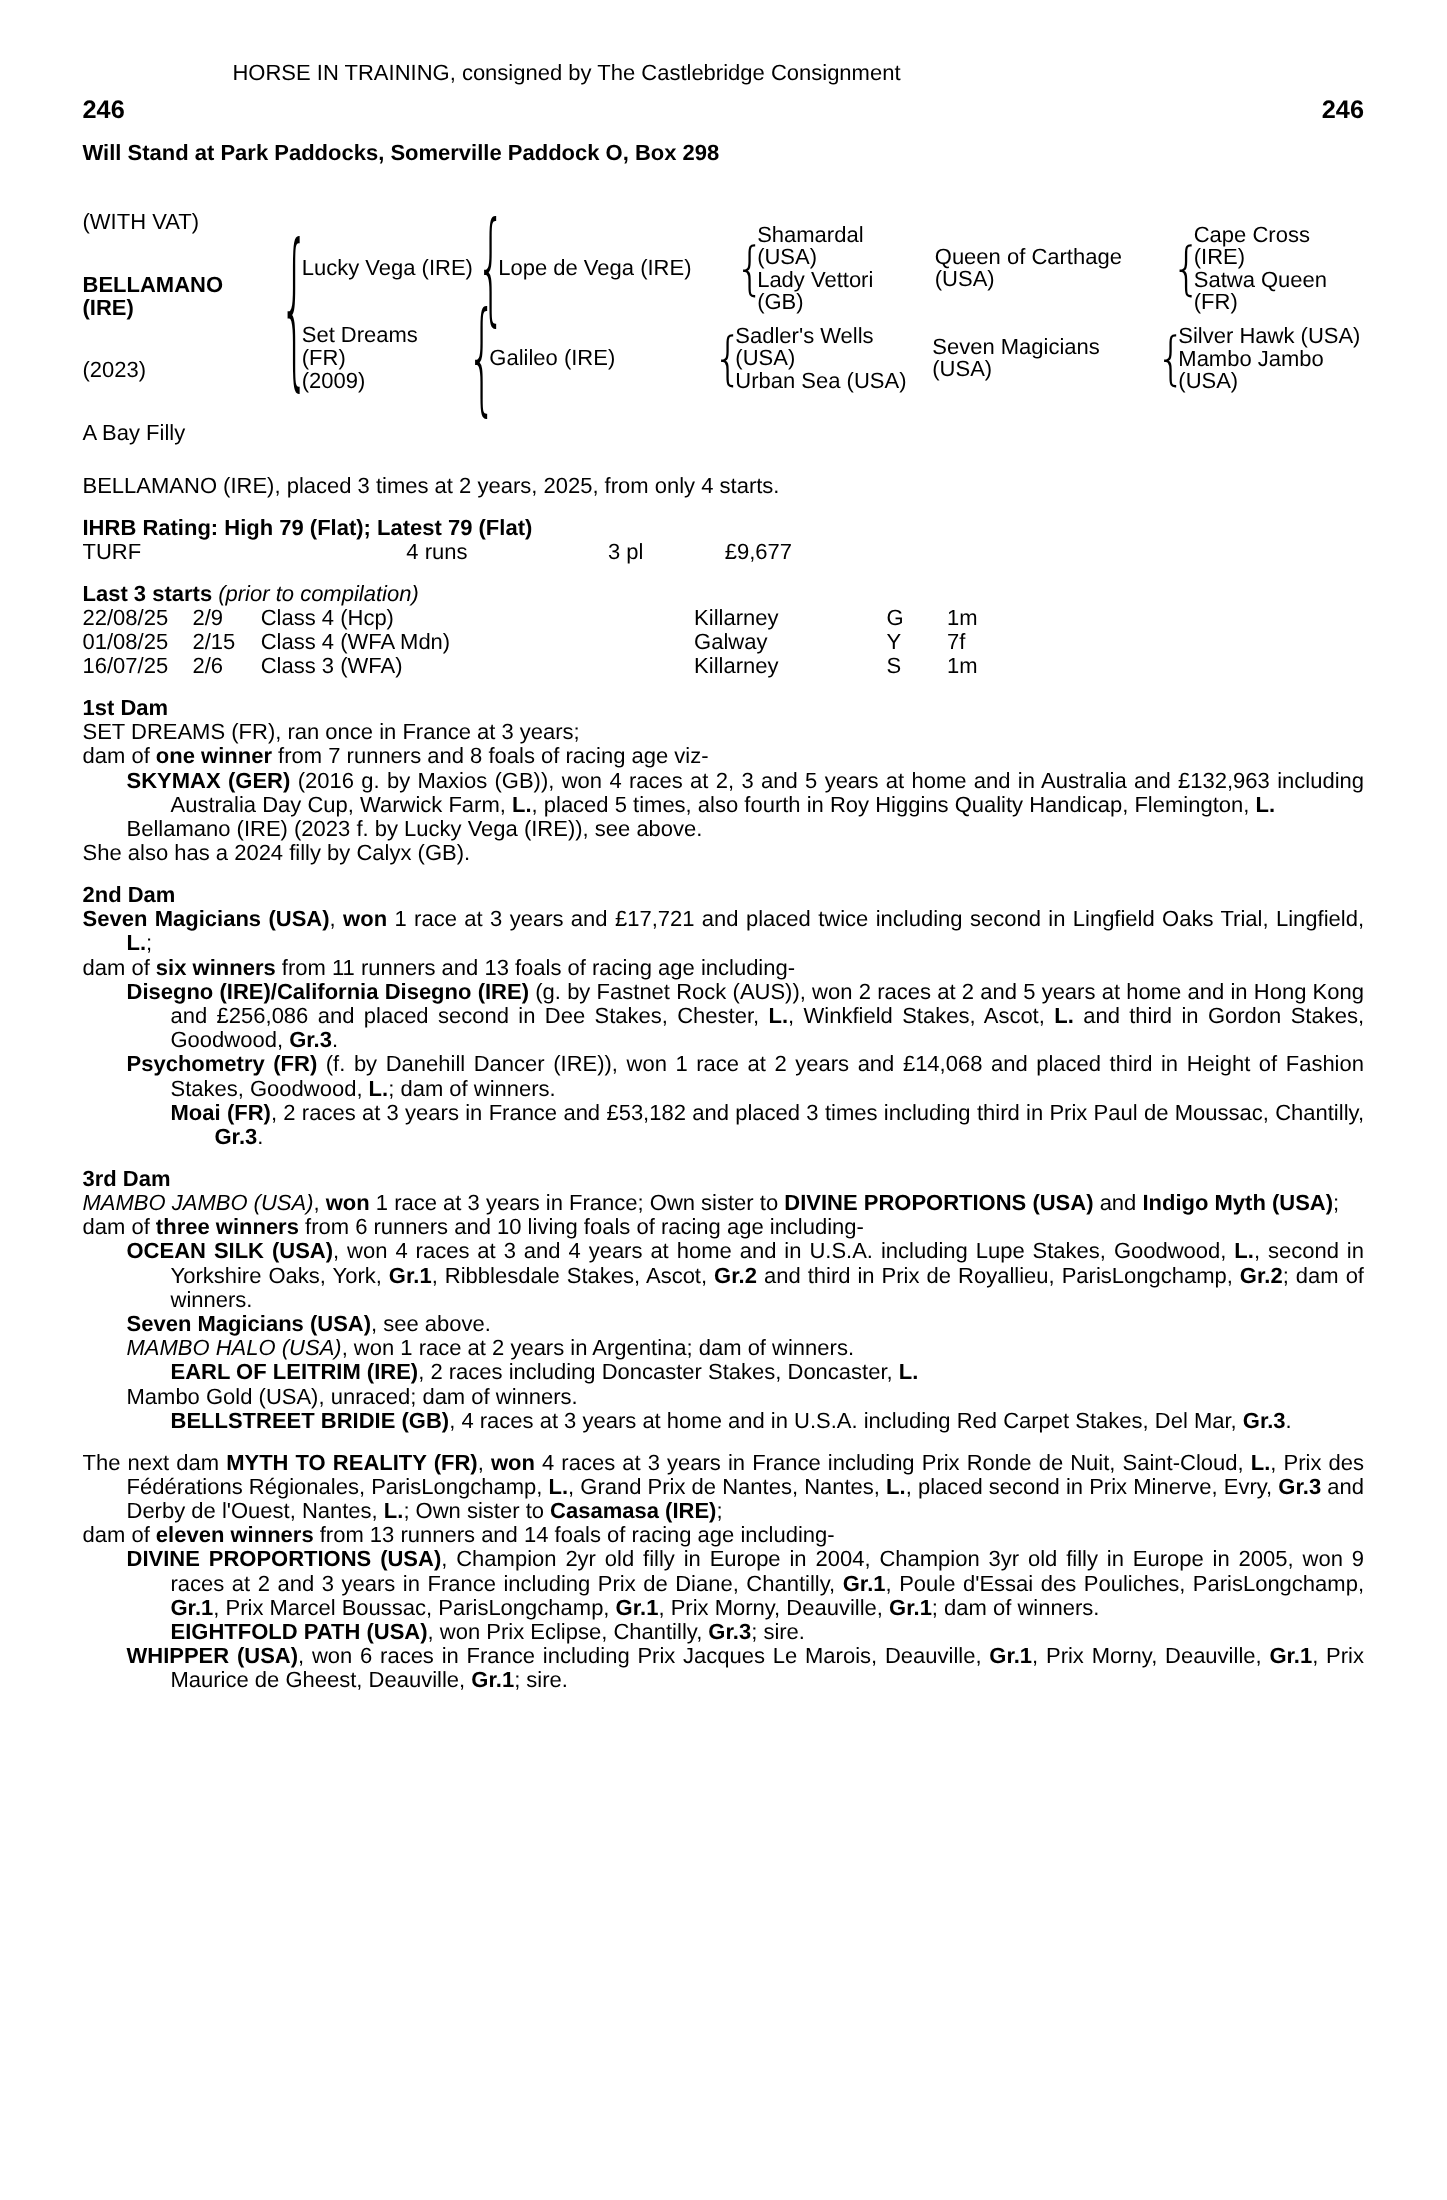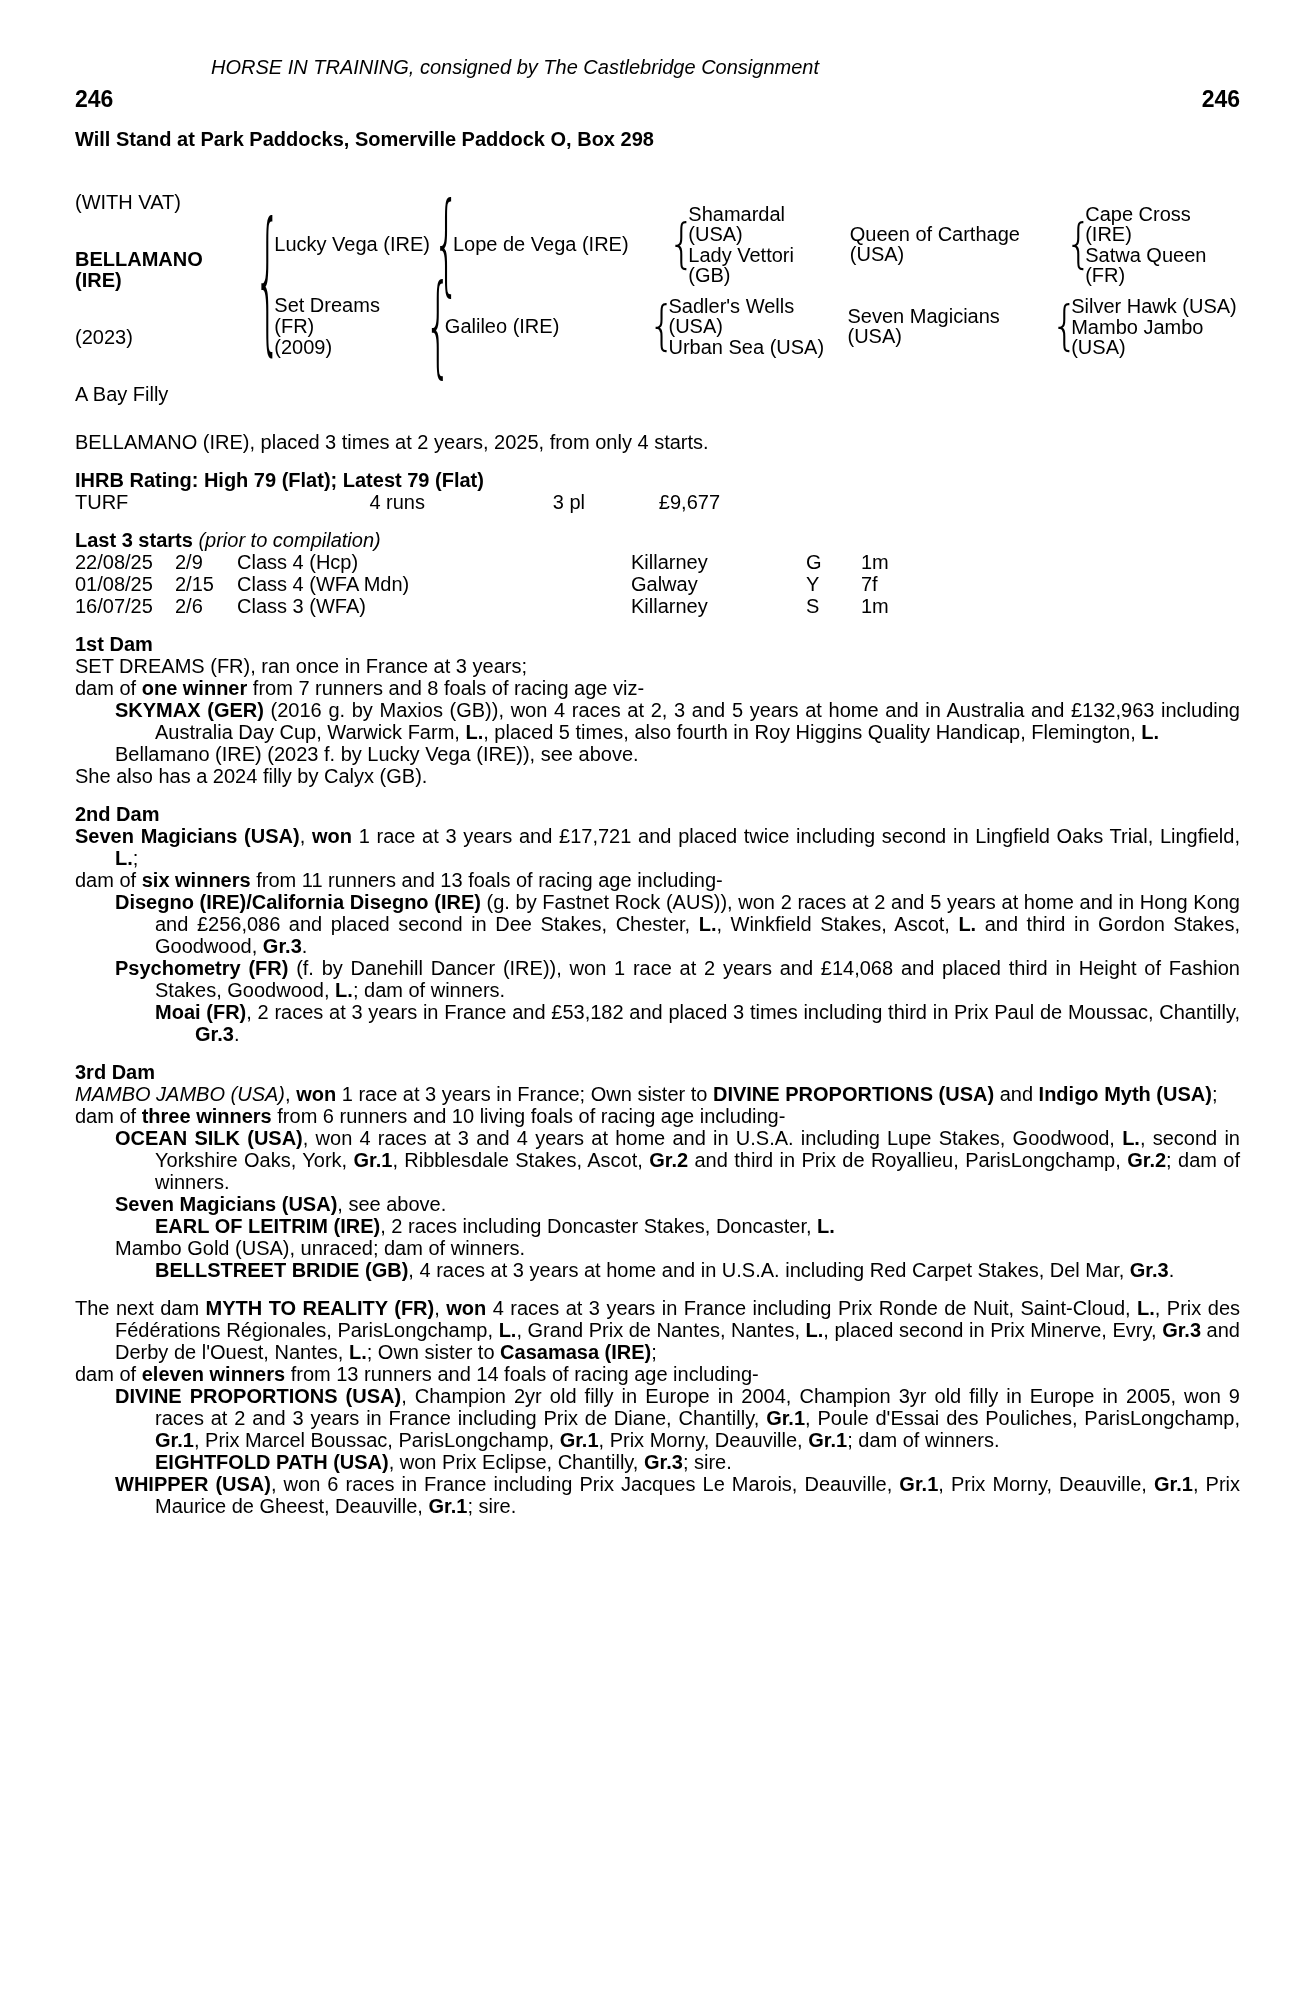"HORSE IN TRAINING, consigned by" .title { font-style: italic -> none }
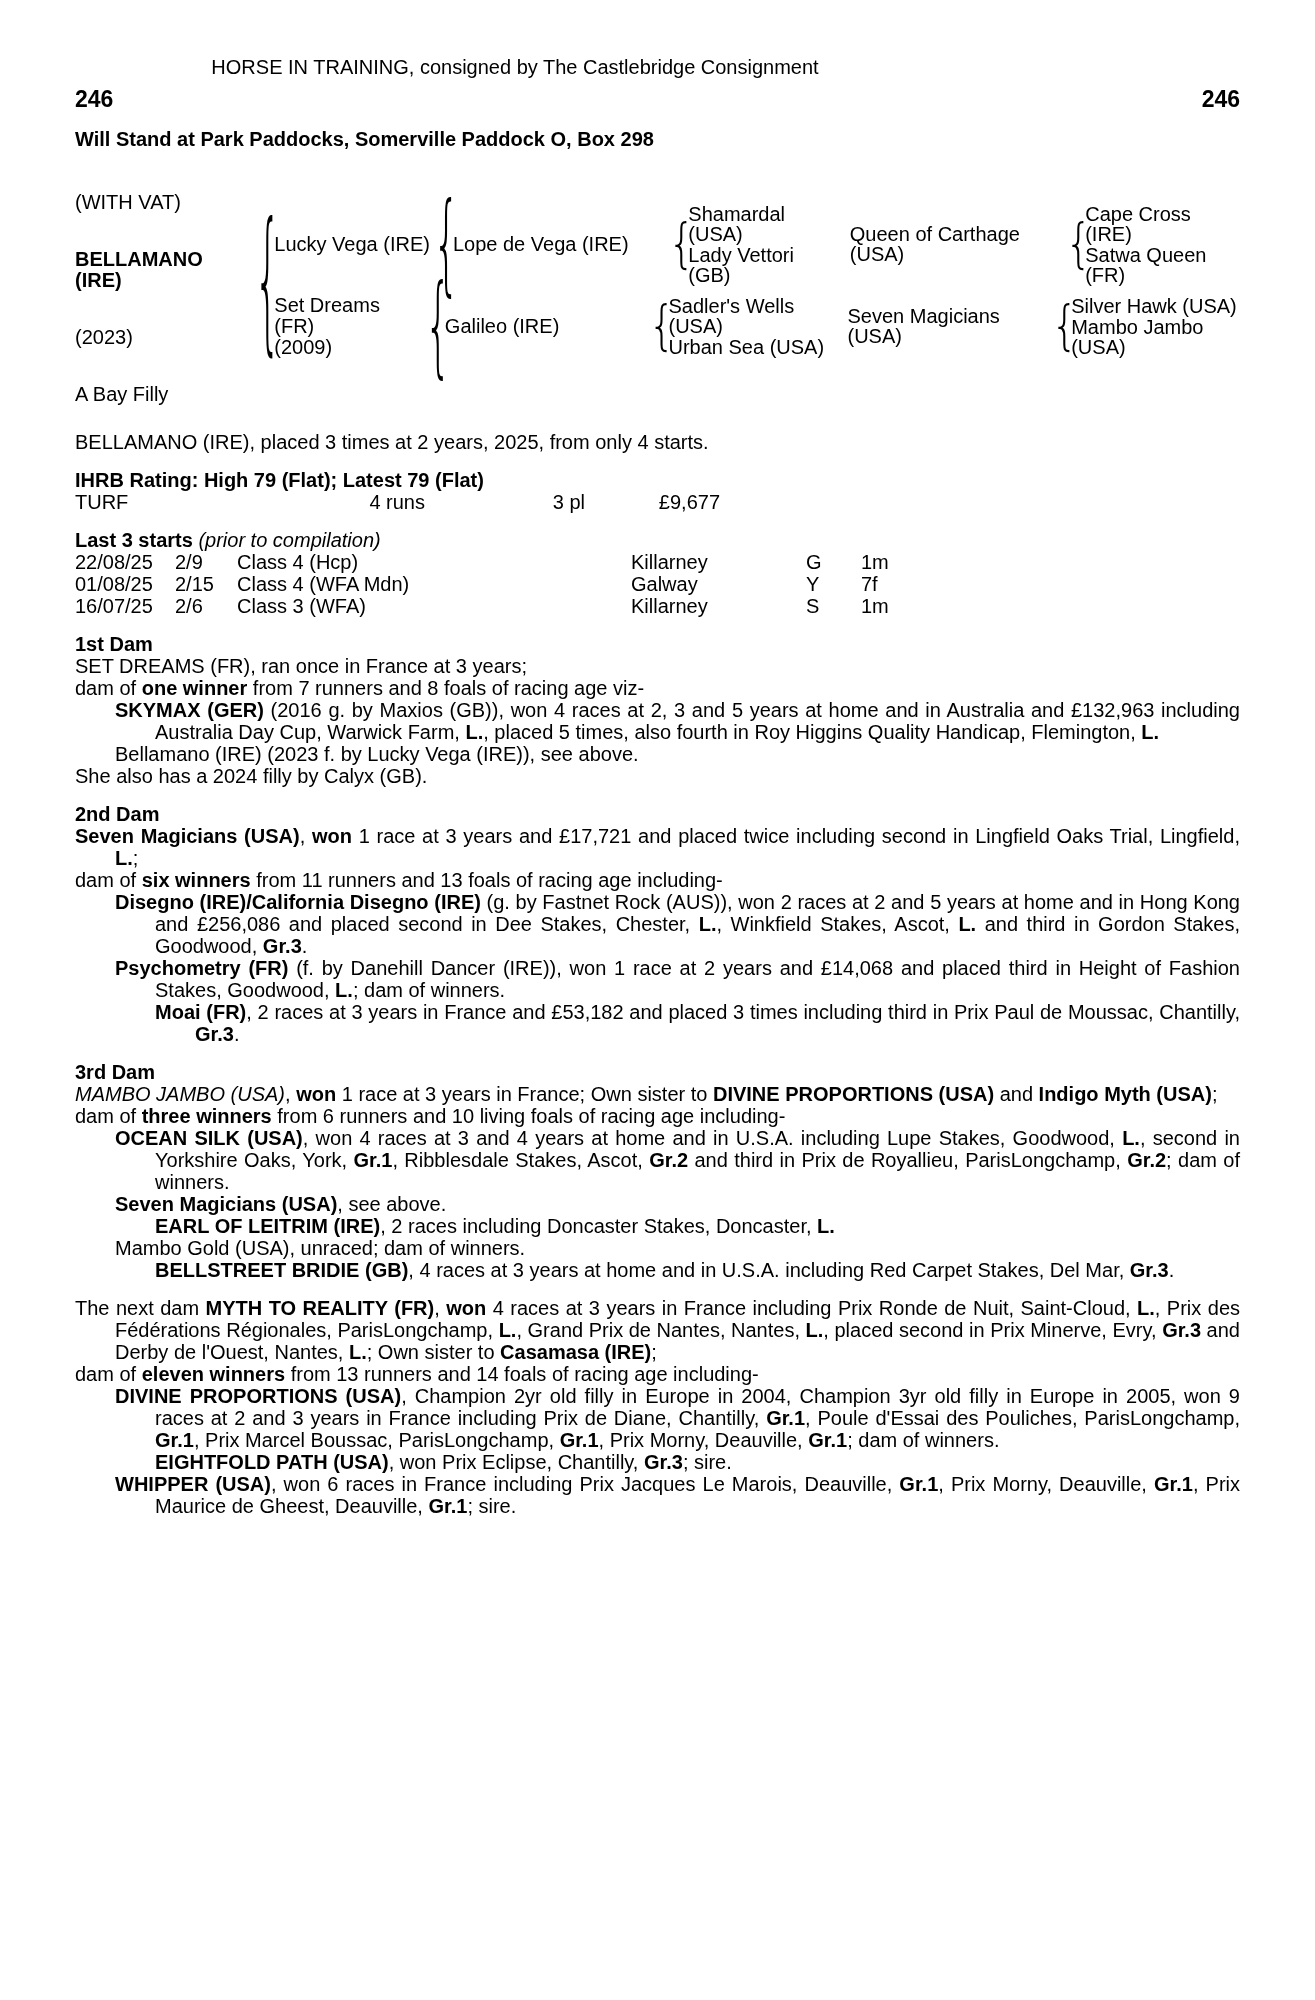"MAMBO HALO (USA), won 1" p.para { html: none -> <p><span>MAMBO HALO (USA)</span><span>, won 1 race at 2 years in Argentina; dam of winners.</span></p> }
